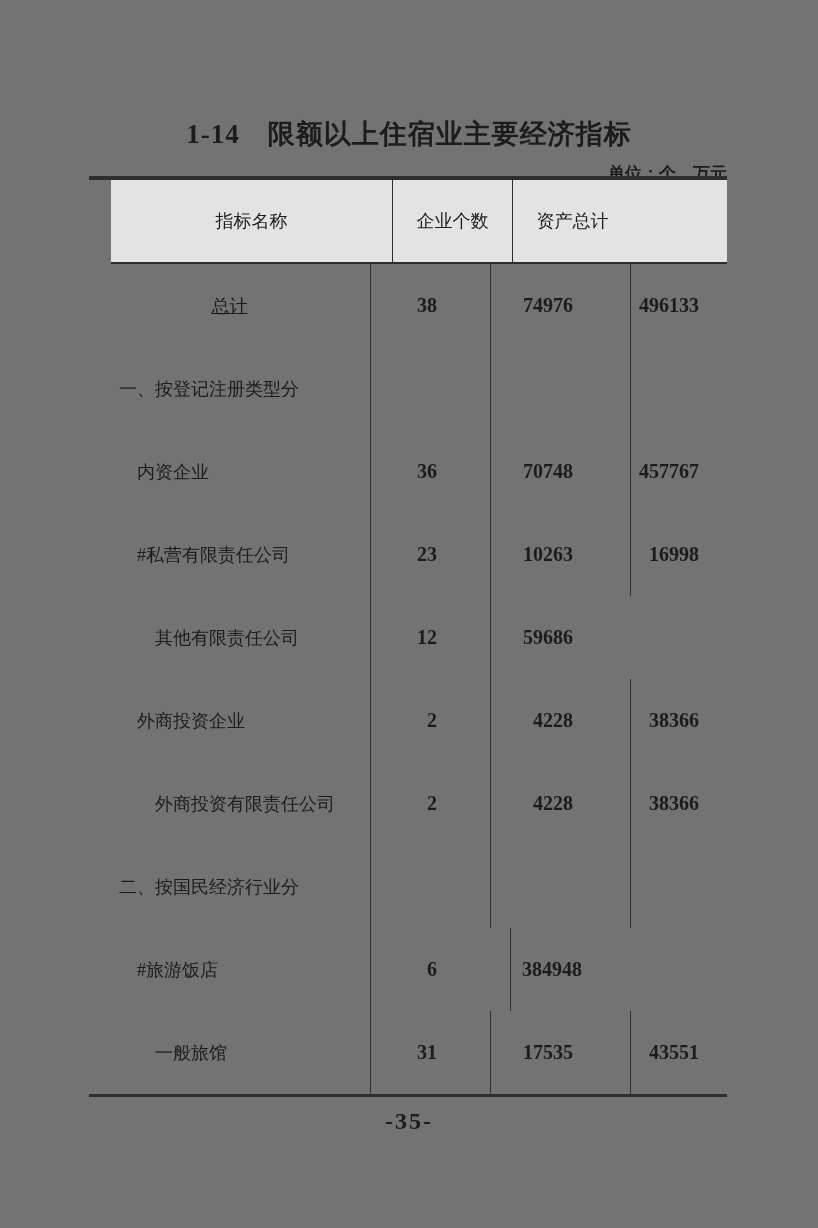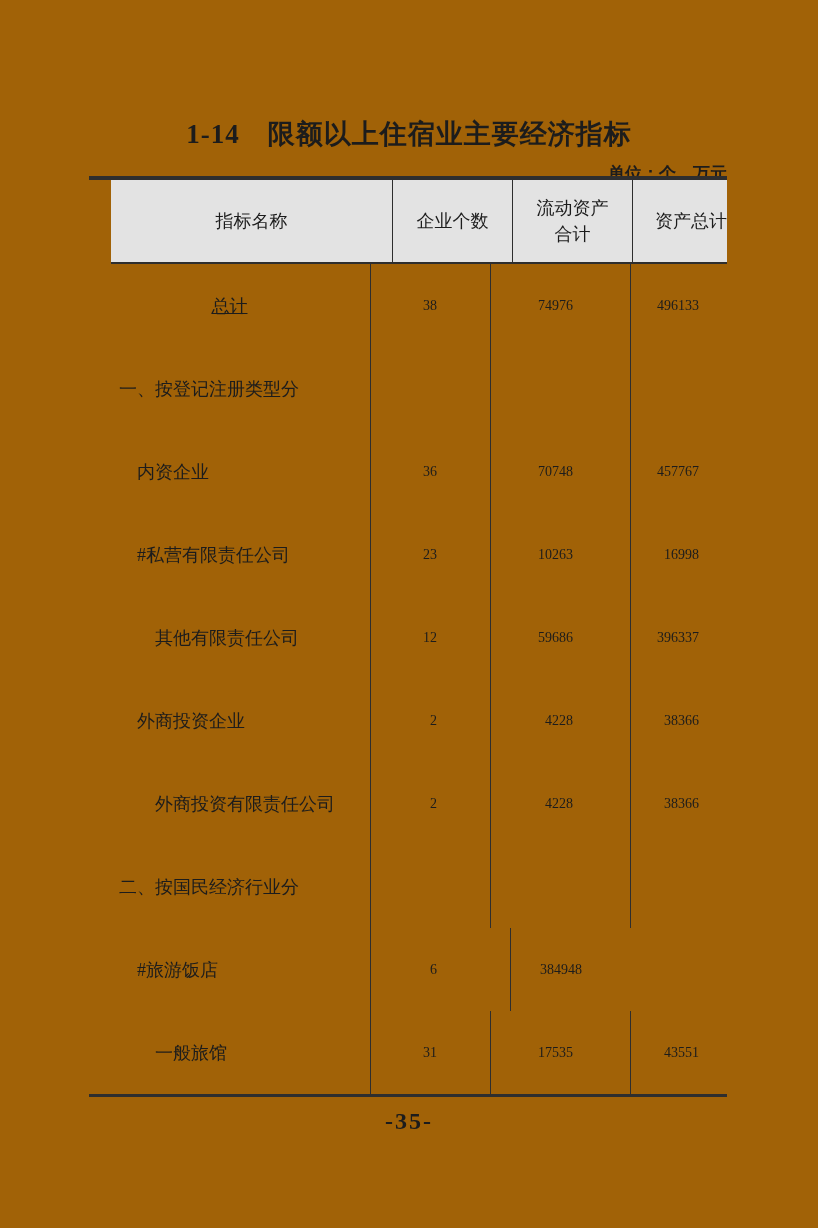"1-14 限额以上住宿业主要经济指标" .page { background: #a16207 -> #737373 }
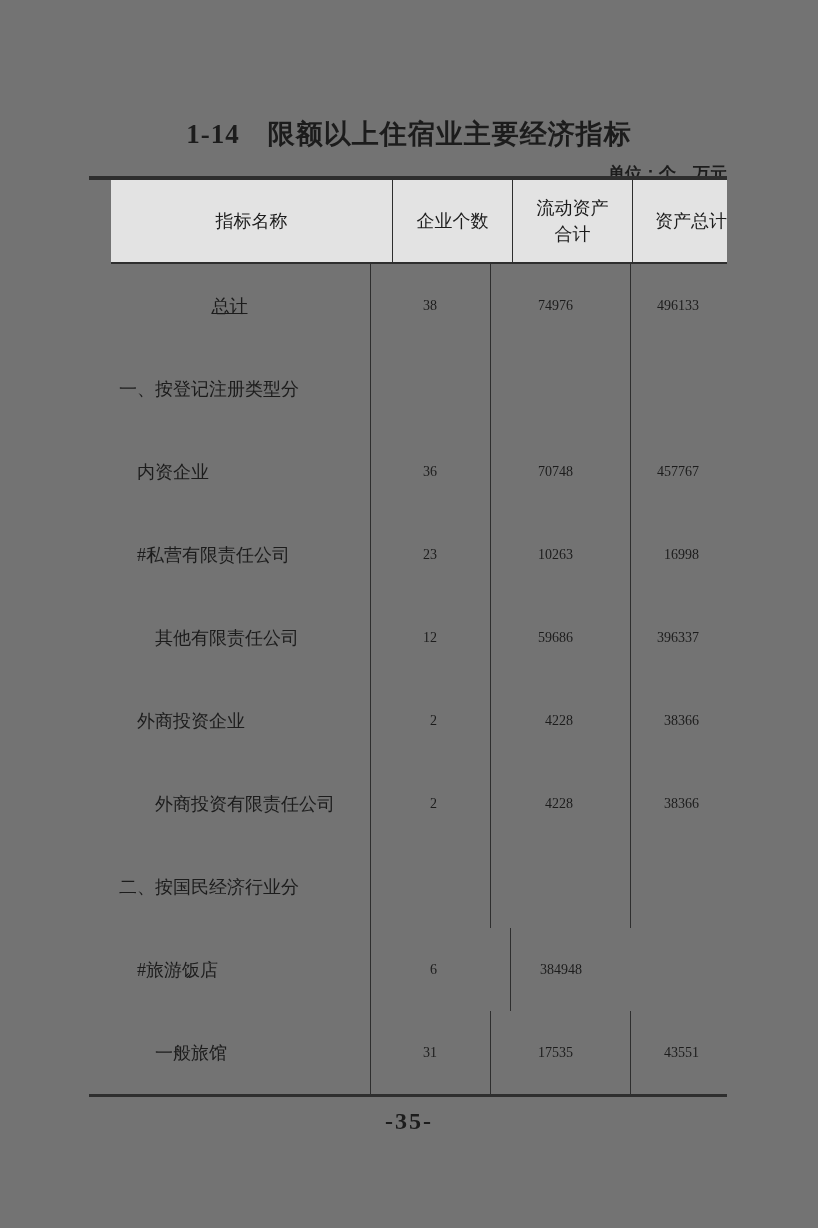"流动资产" div.th { html: <div> <span>流动资产</span> <span>合计</span> </div> -> none }
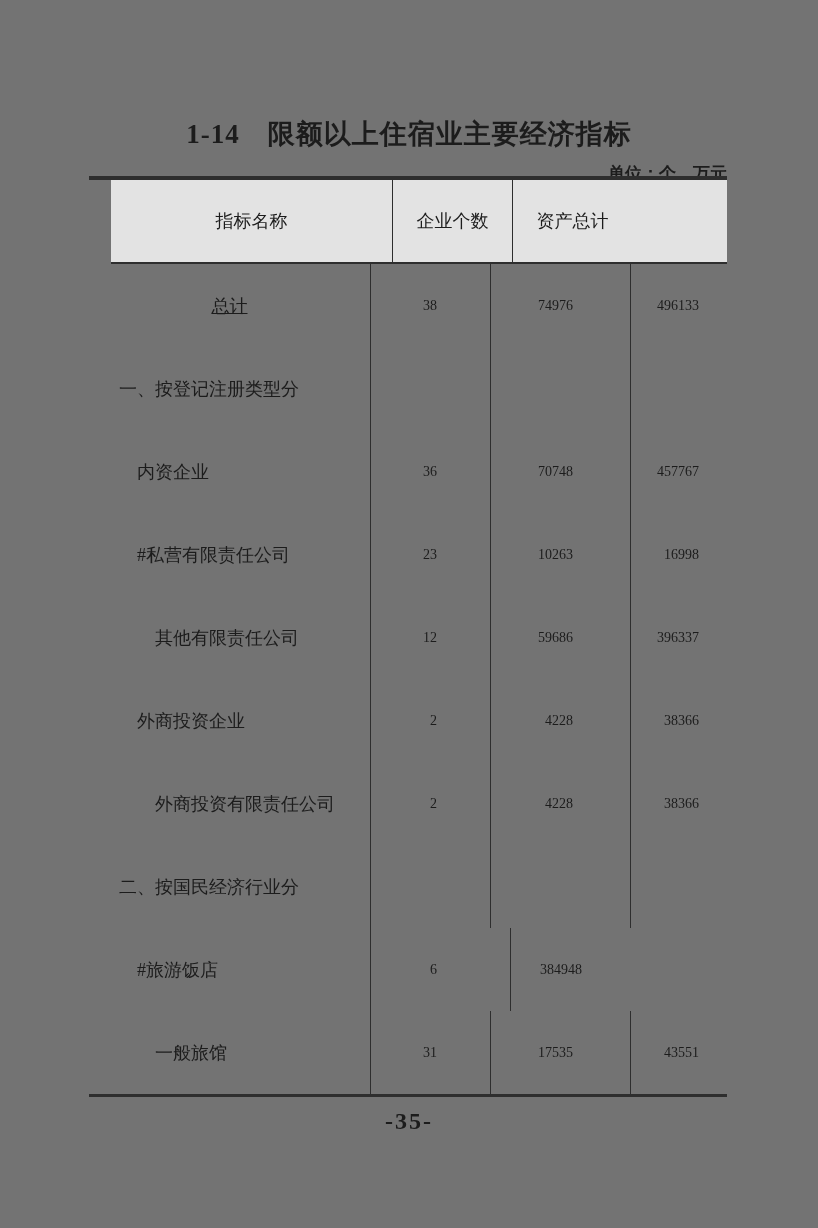"38" .td.num { font-size: 14px -> 20px; font-weight: none -> bold }
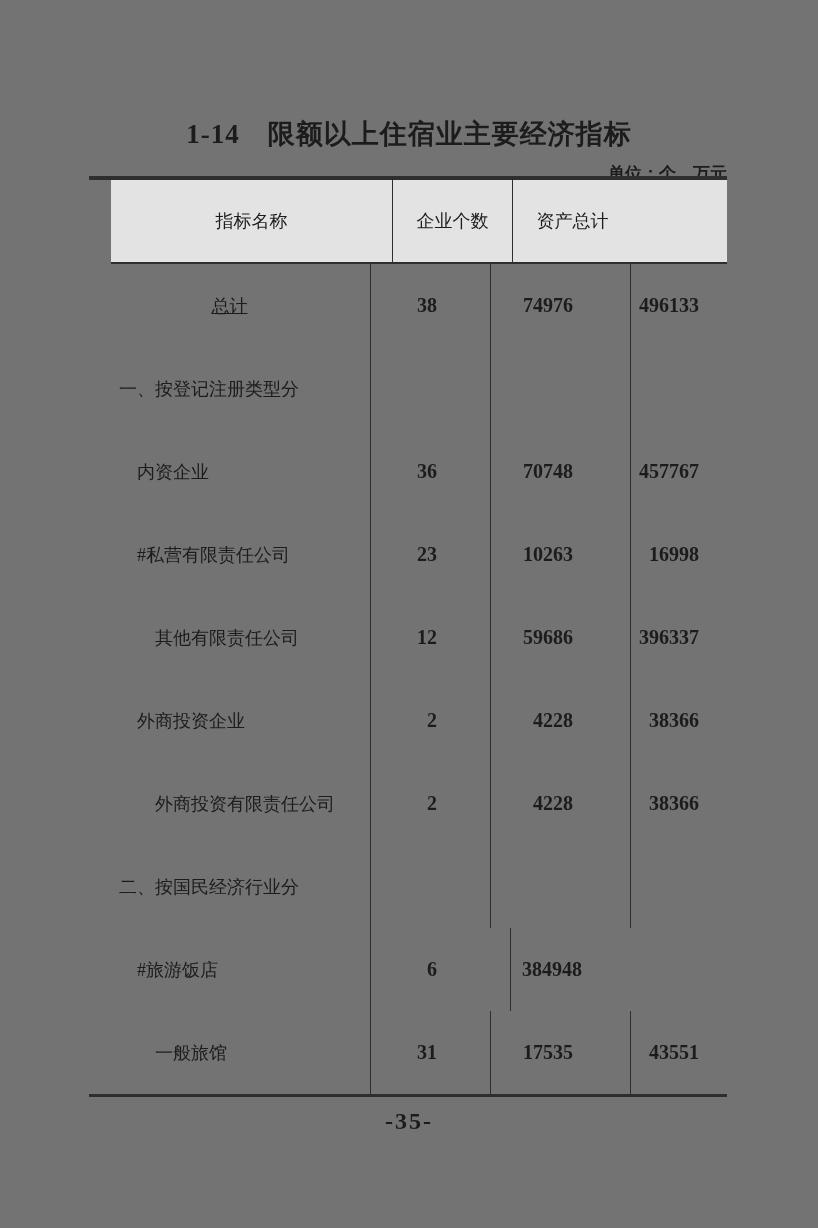"396337" div.td { html: <div>396337</div> -> none }
